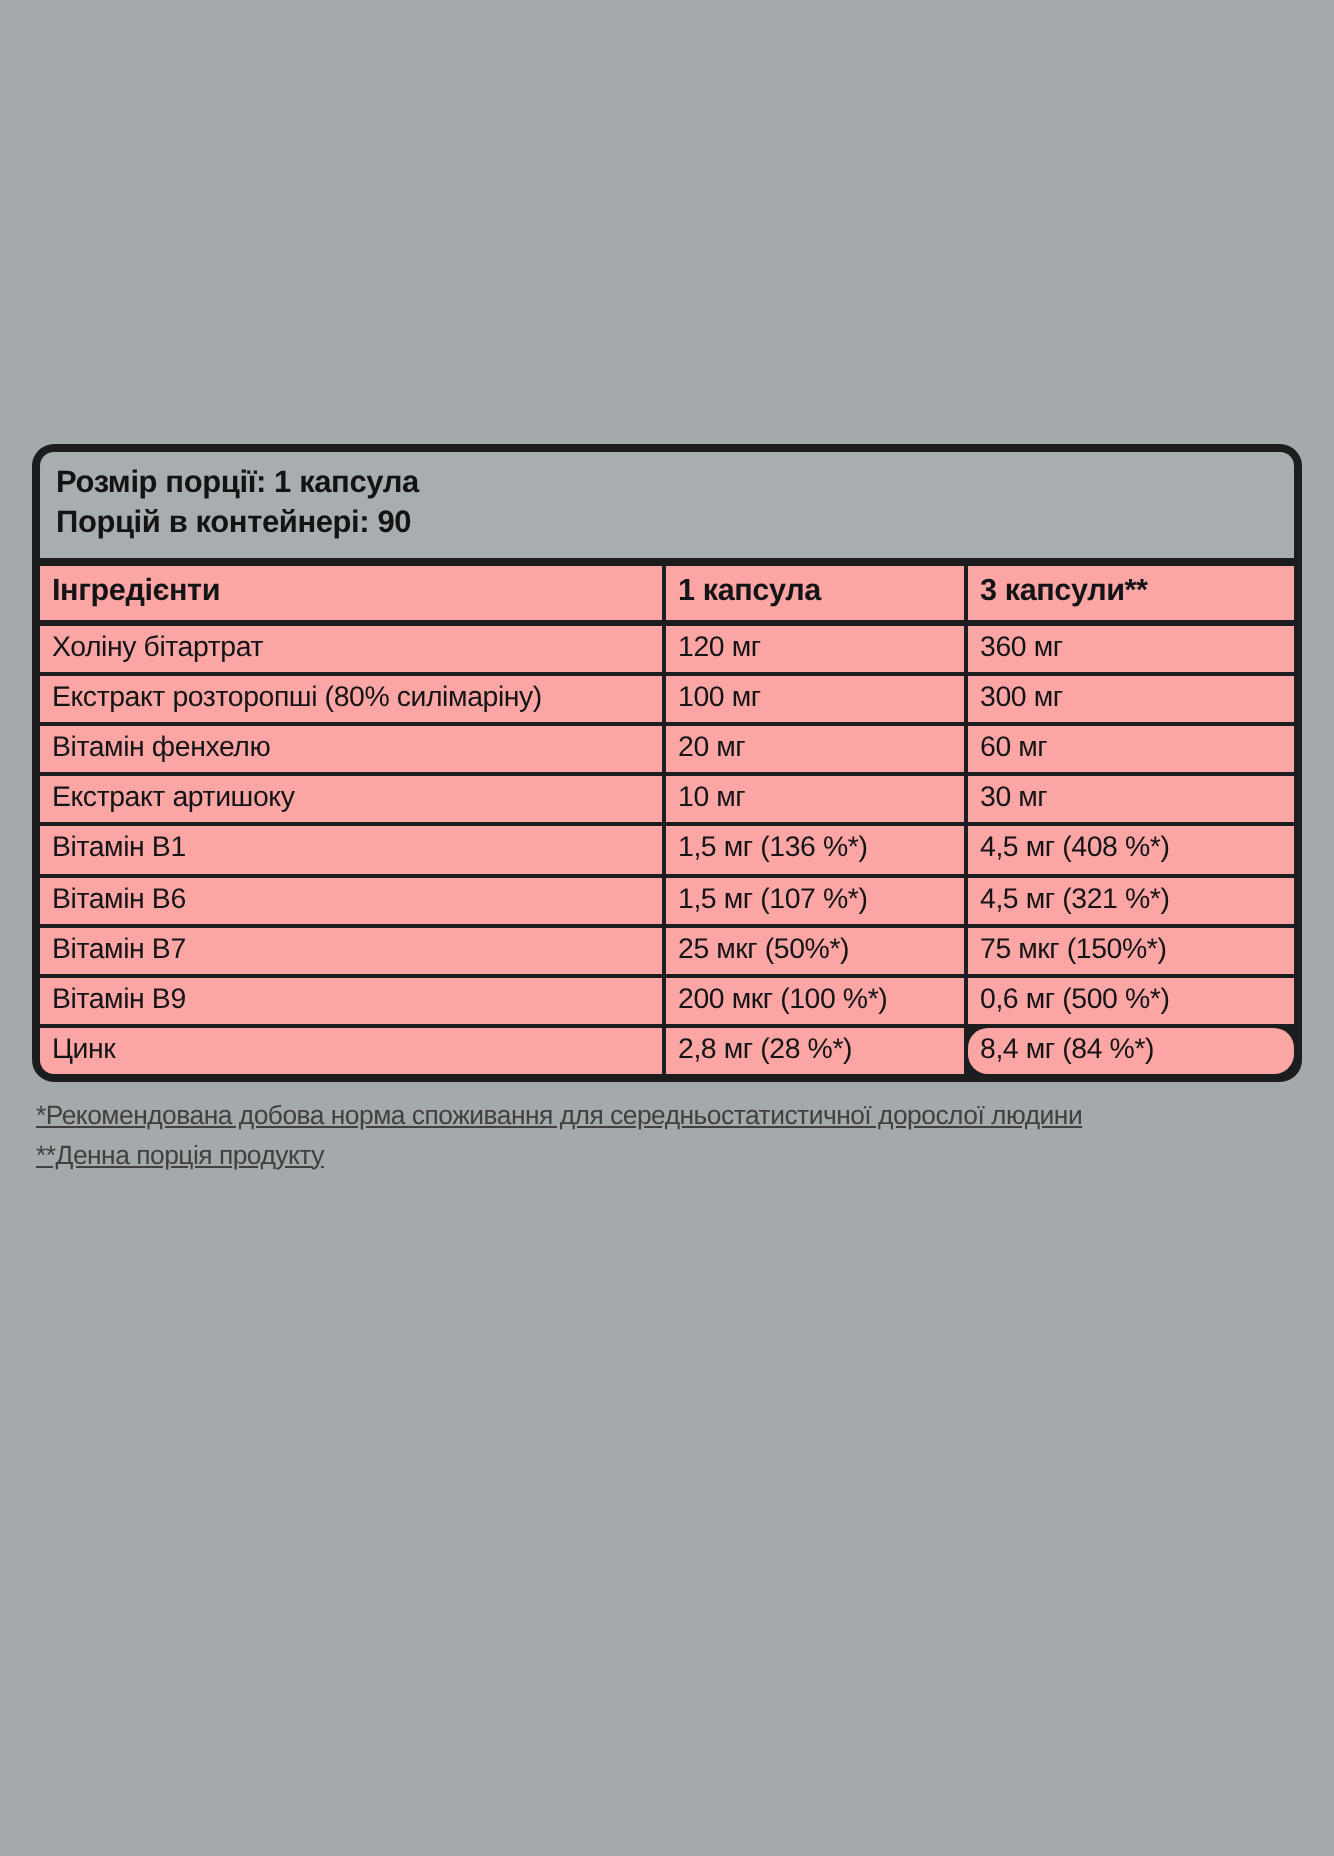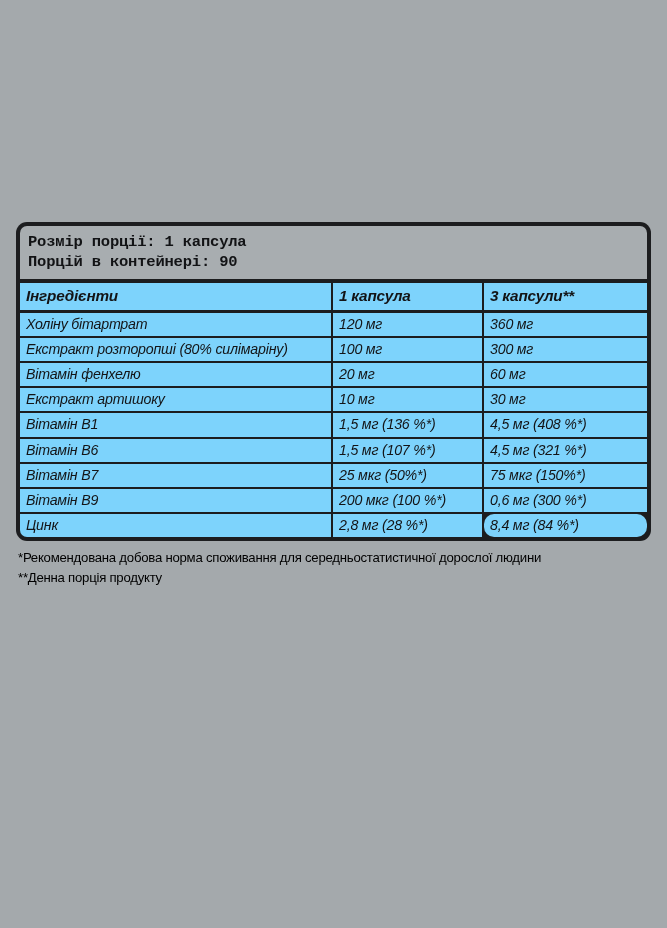"Розмір порції: 1 капсула" .serving-line { font-family: Liberation Mono, monospace -> none }
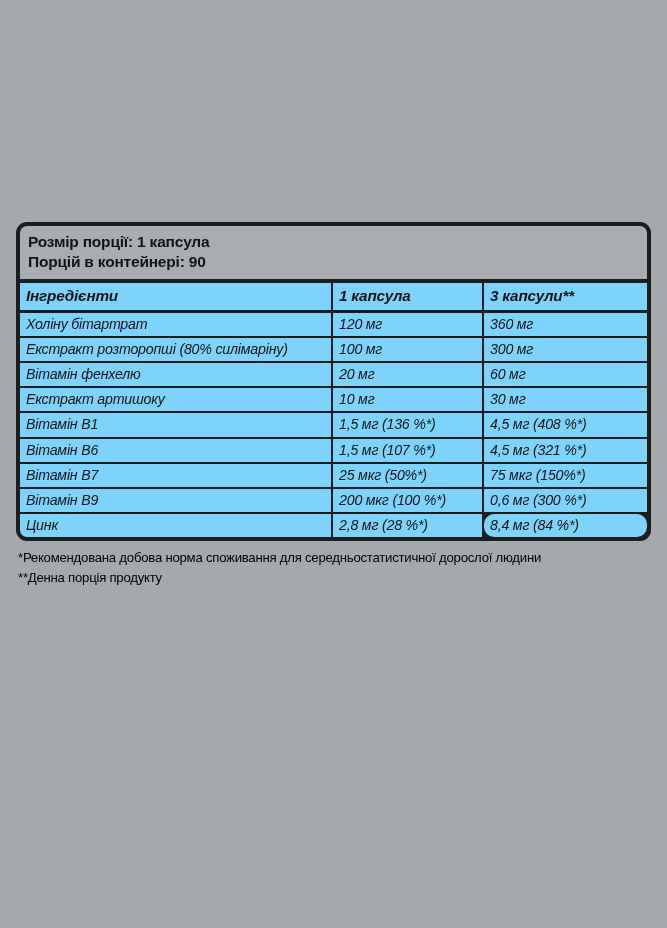"Інгредієнти" .facts-table td { background: #7dd3fc -> #fca5a5; font-style: italic -> none }
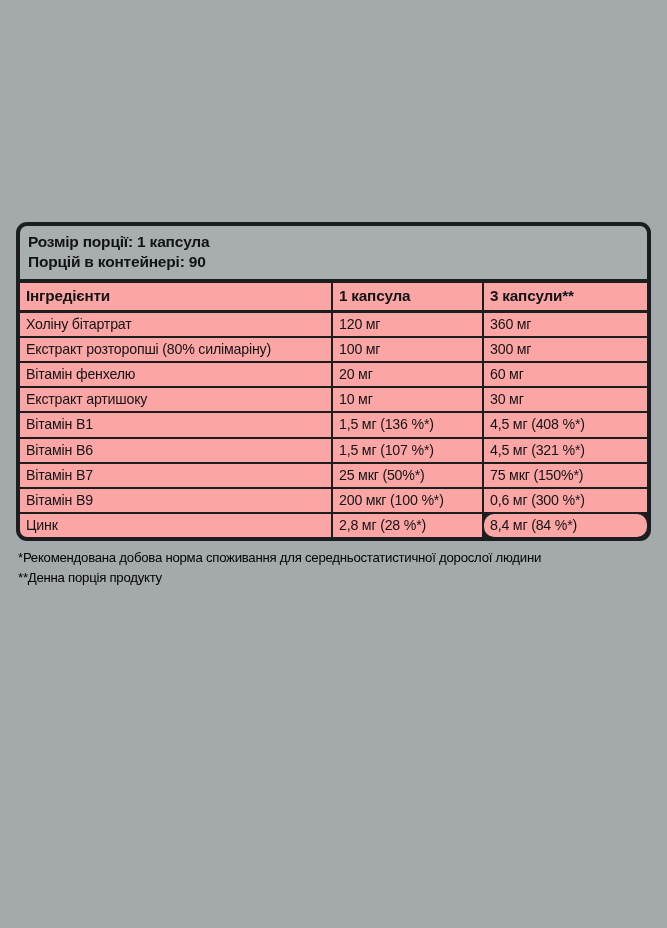"0,6 мг (300 %*)" td.col-last { text: 300 -> 500 }
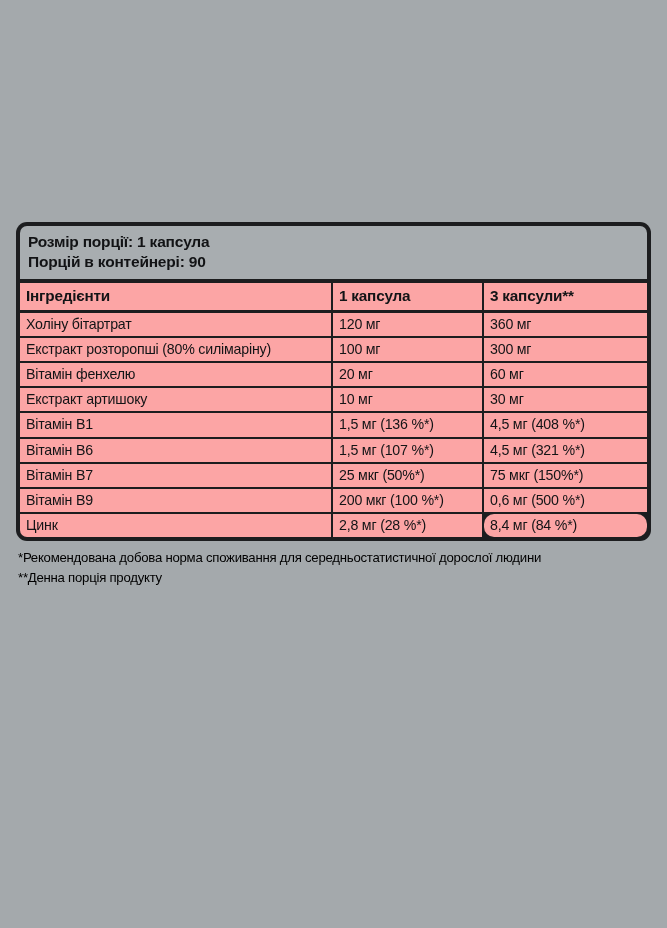"*Рекомендована добова норма споживання" .footnote { color: #000000 -> #404040; text-decoration: none -> underline }
